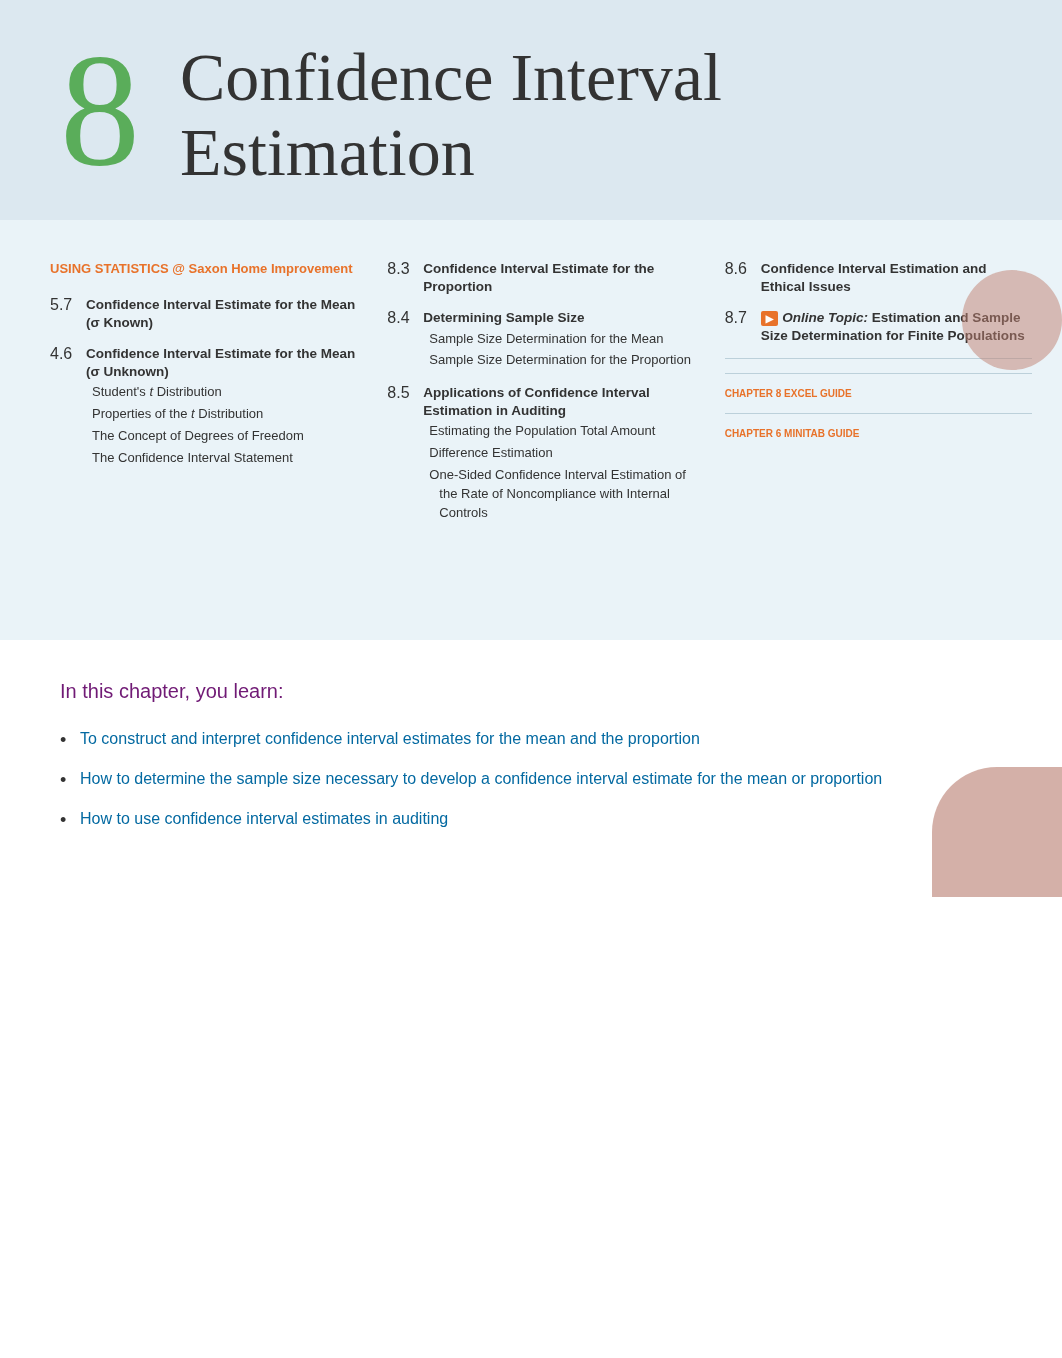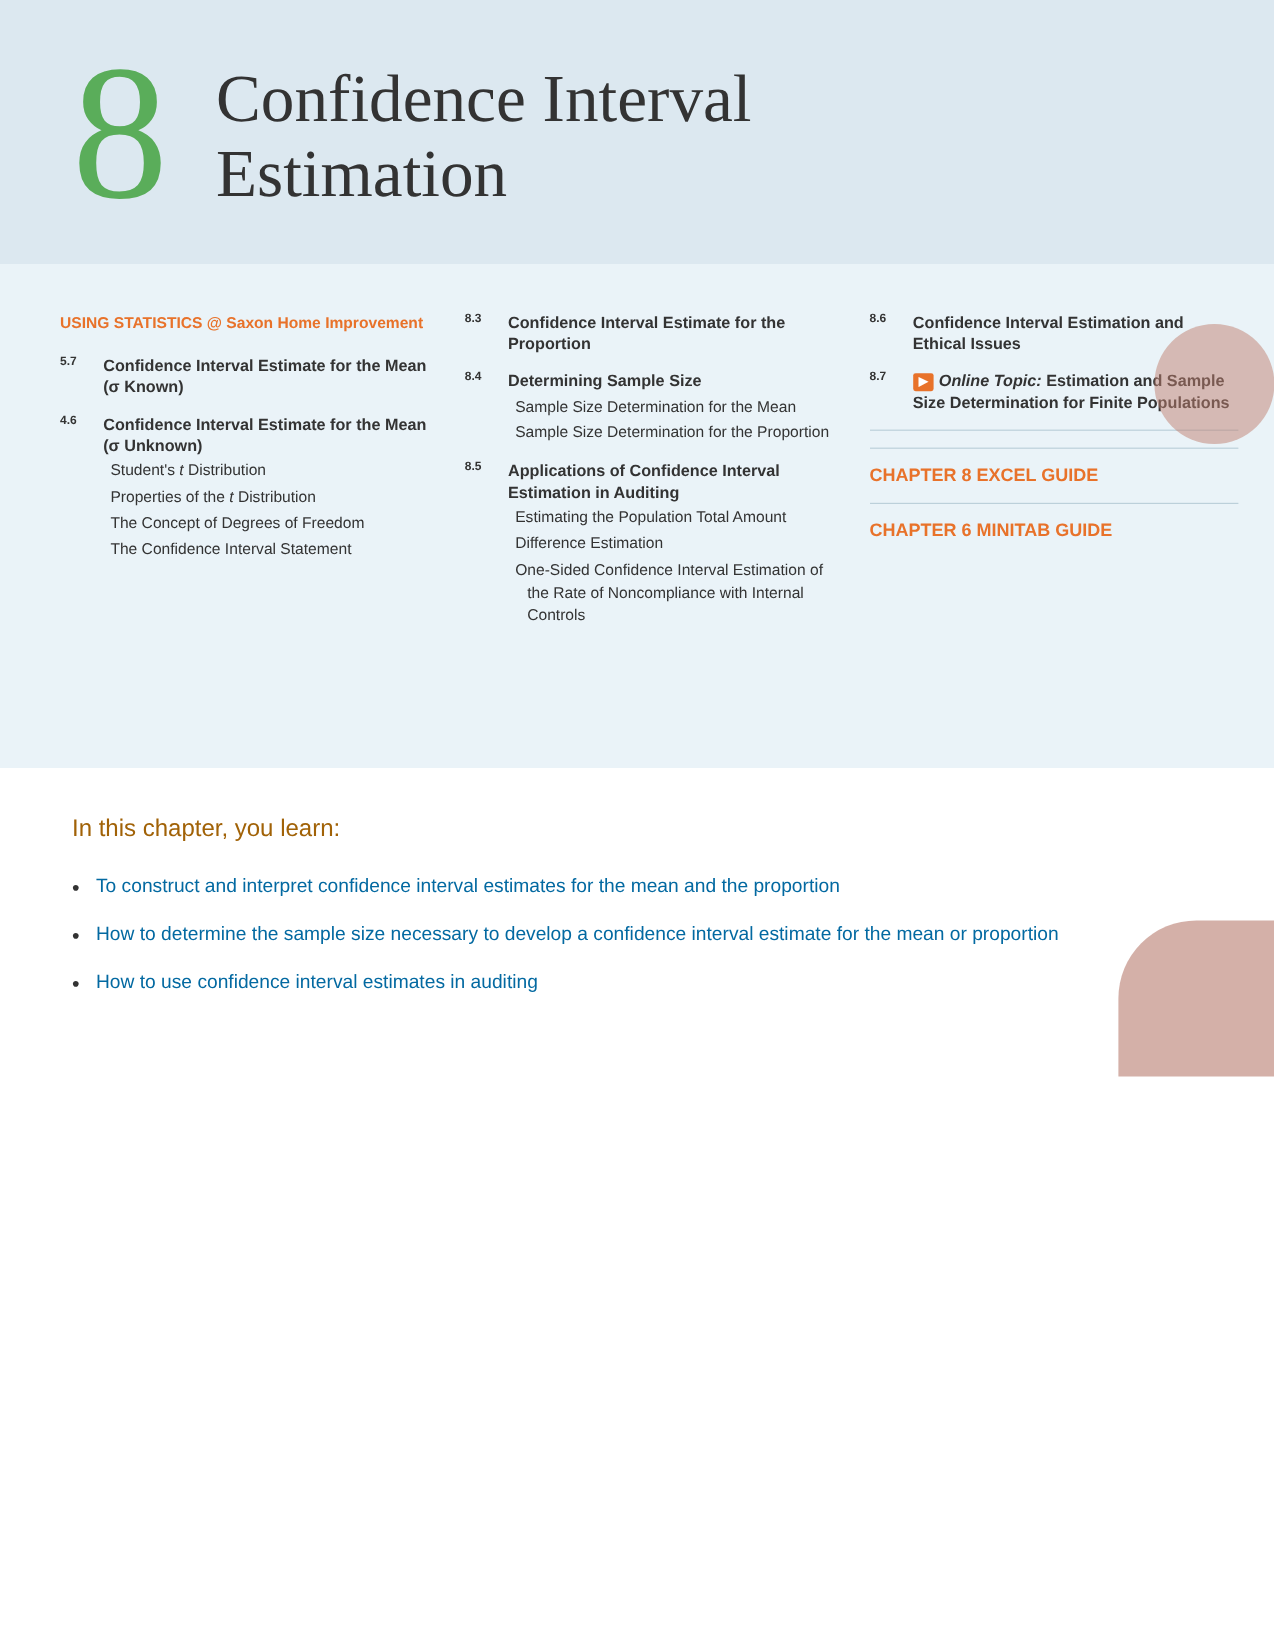"Confidence Interval" .chapter-title { font-size: 56px -> 68px }
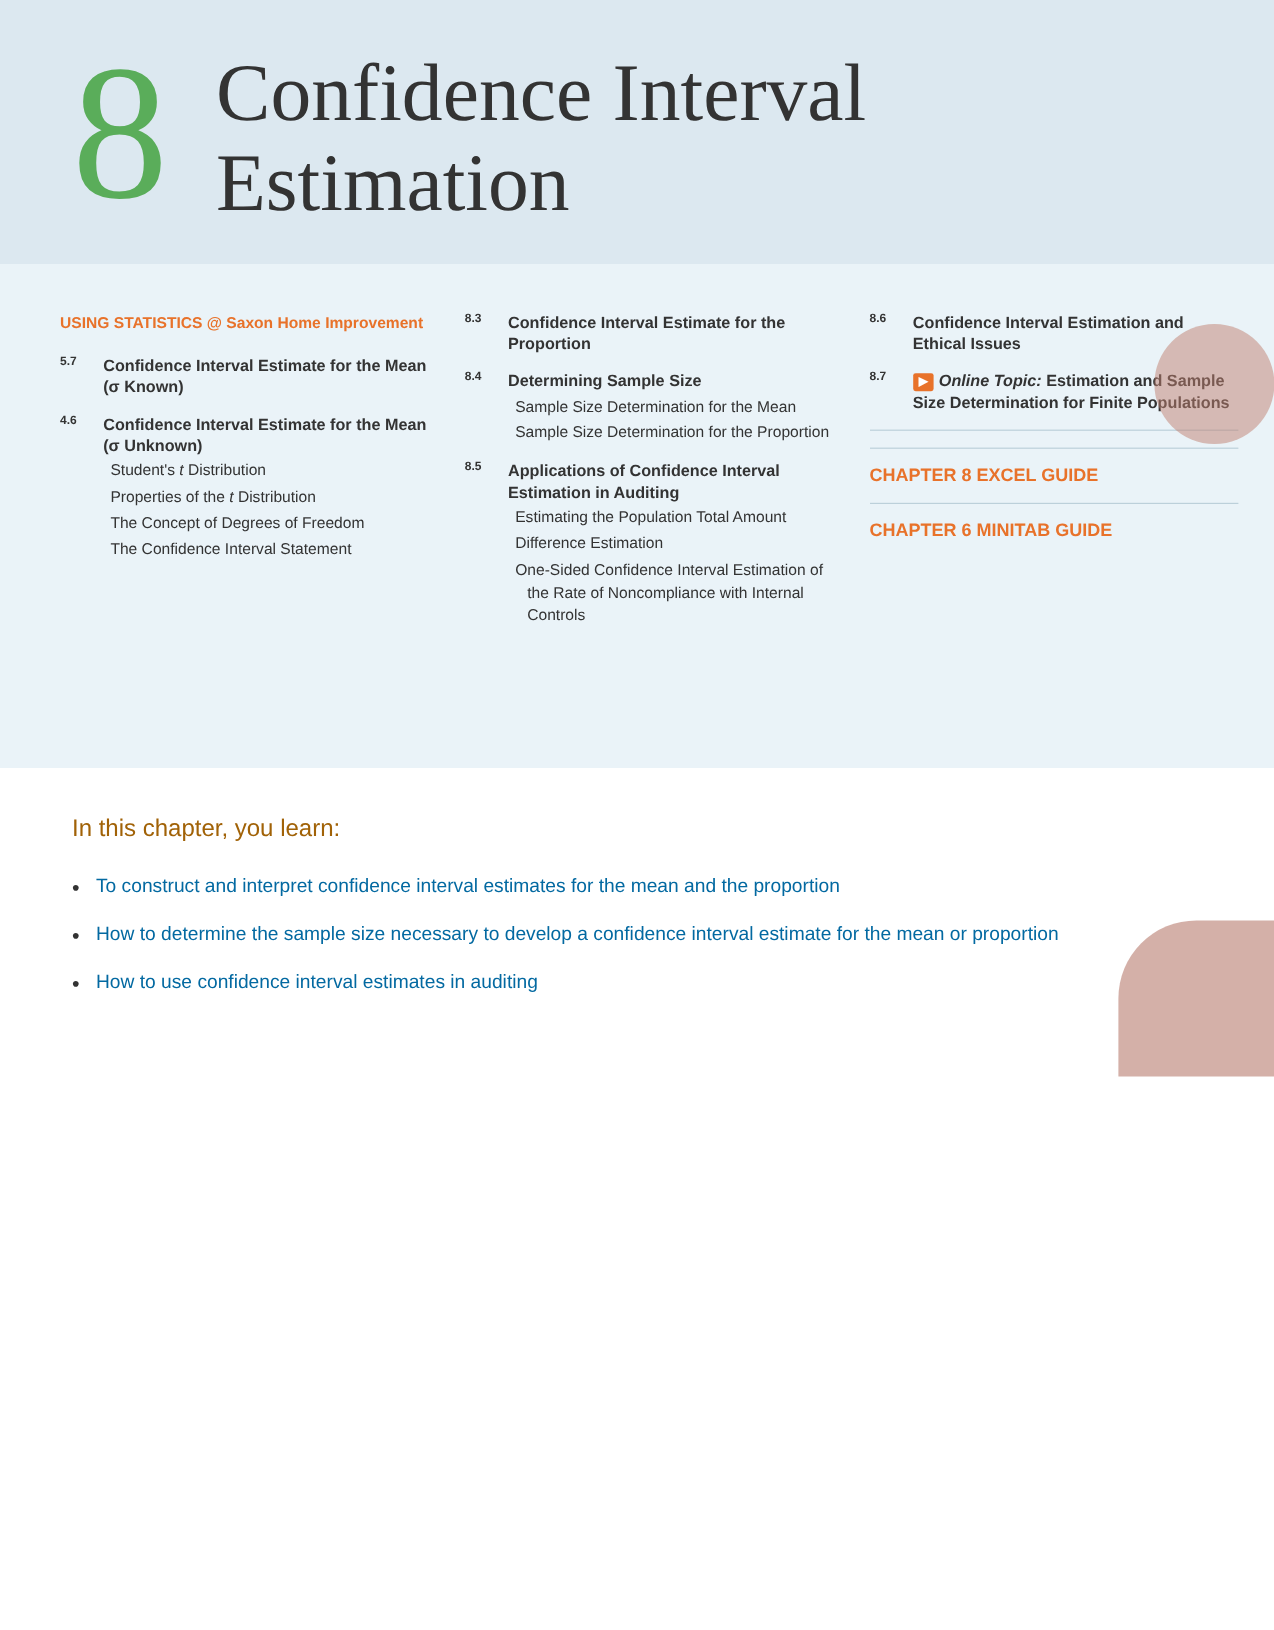"8.3" .toc-num { font-size: 10px -> 16px; font-weight: bold -> normal }
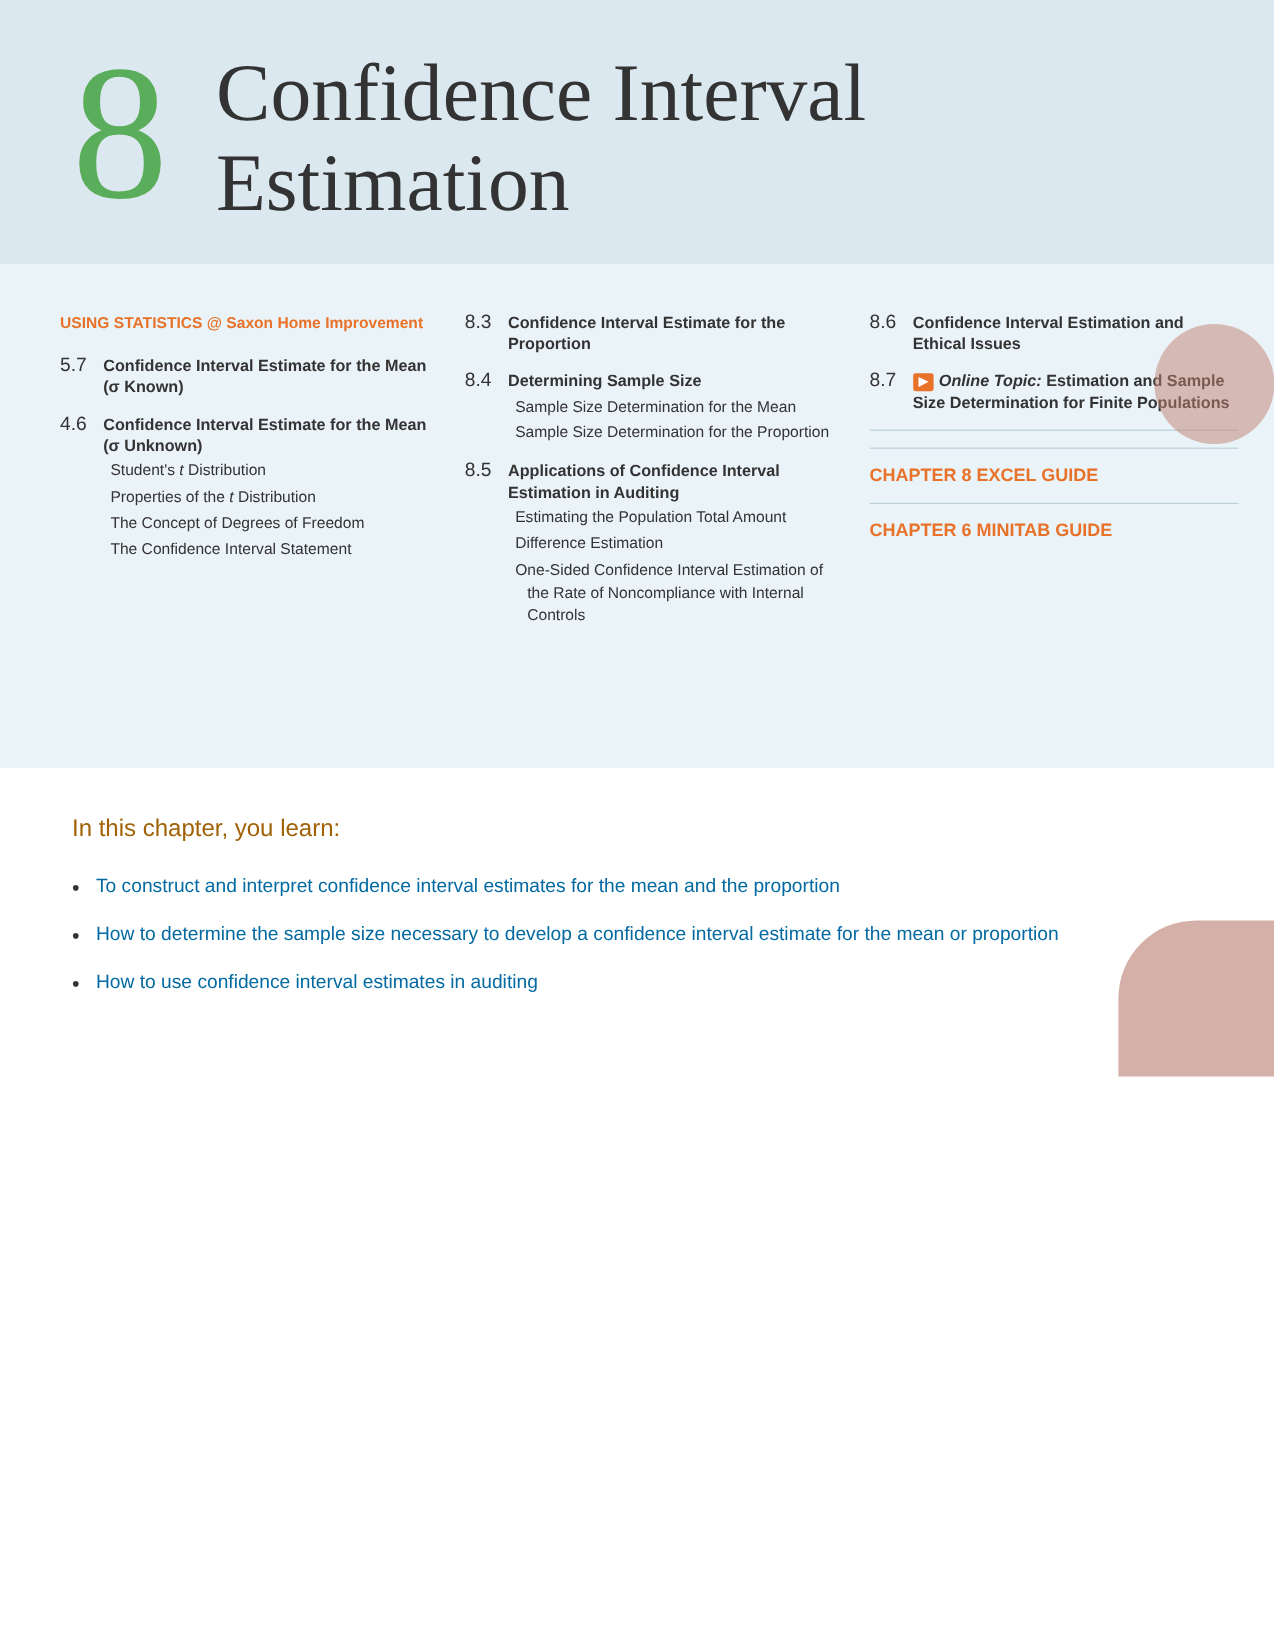"CHAPTER 8 EXCEL GUIDE" .orange-link { font-size: 15px -> 10px }
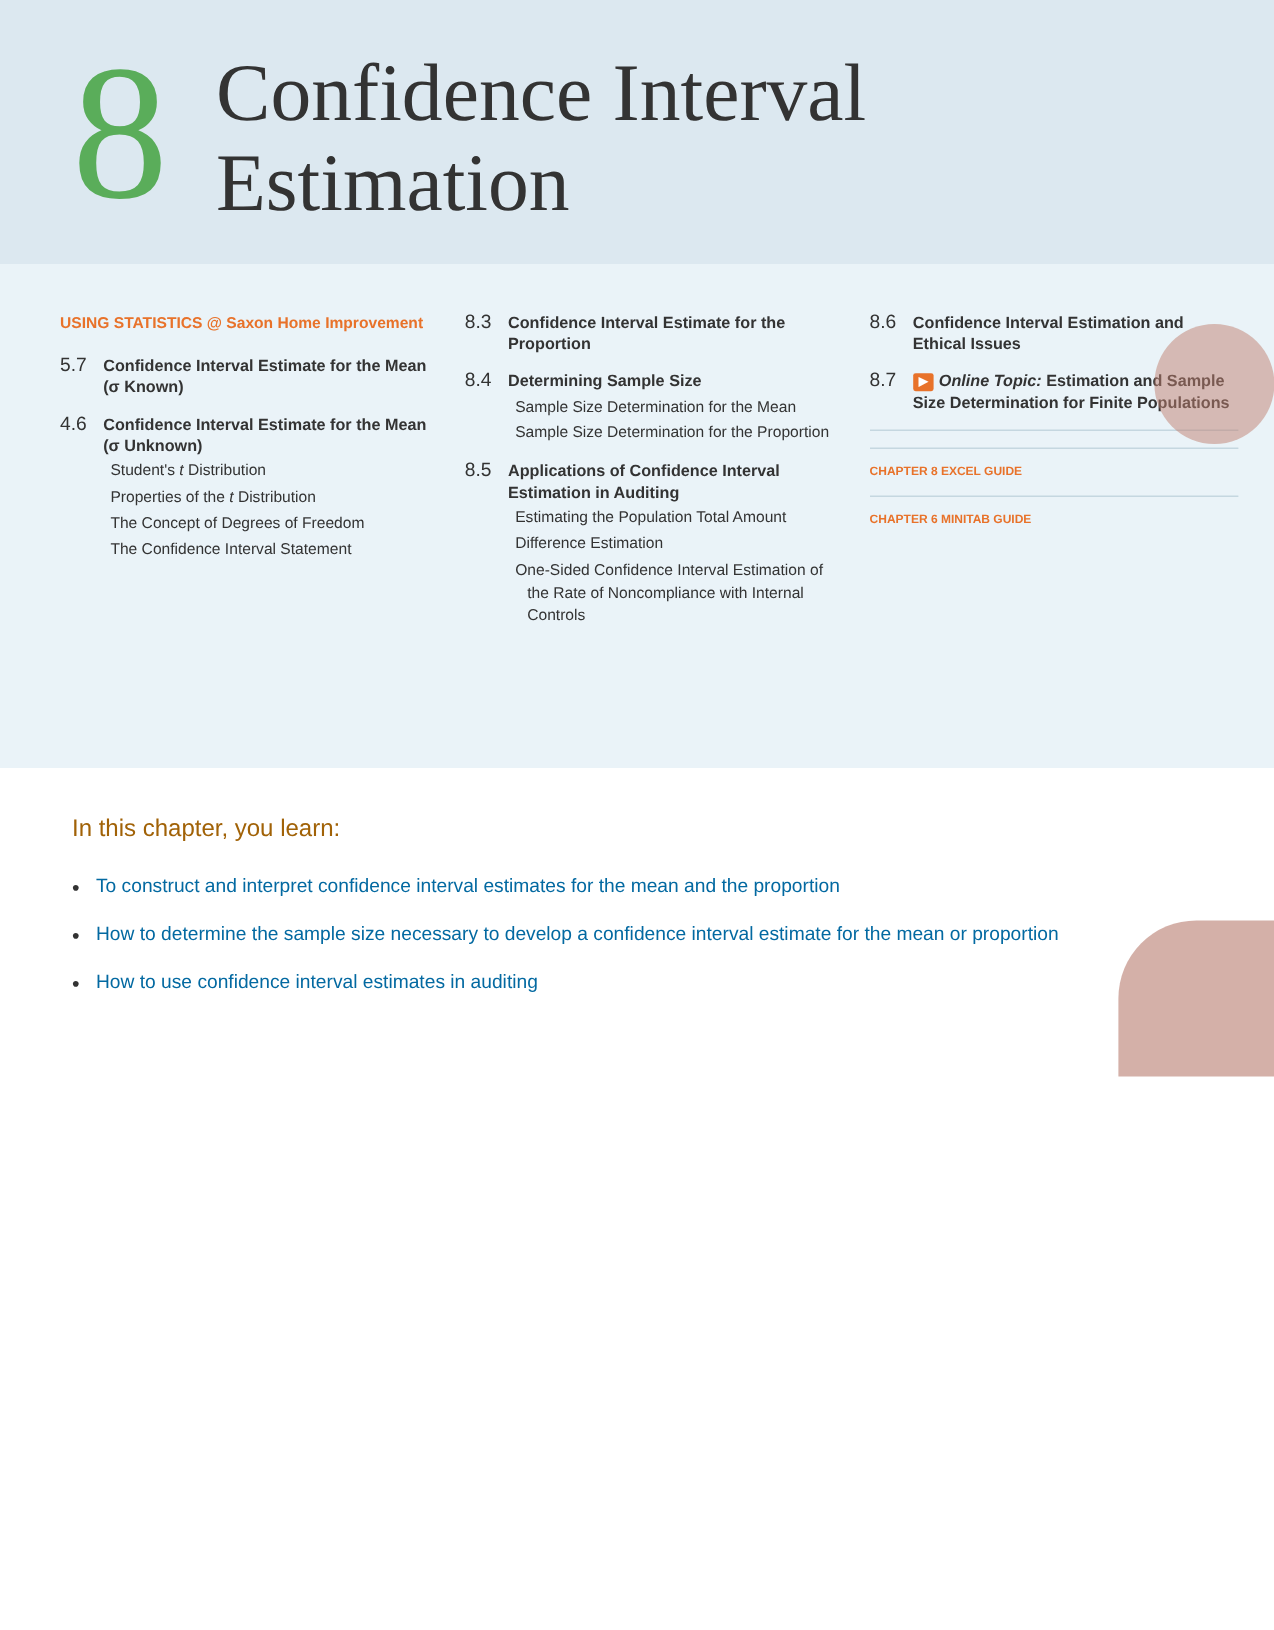"In this chapter, you learn:" .learning-intro { color: #a16207 -> #701a75 }
